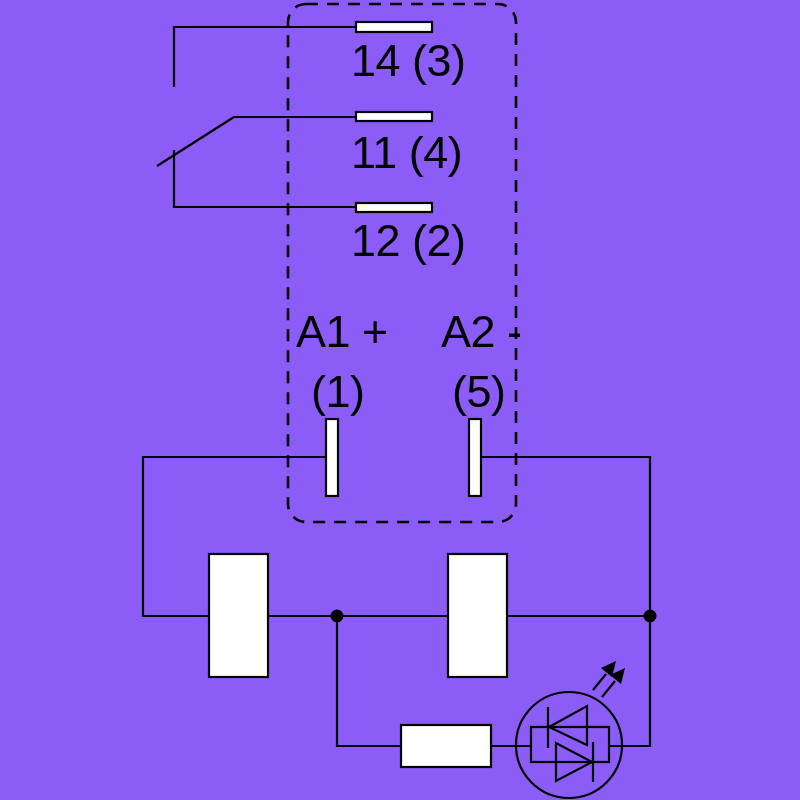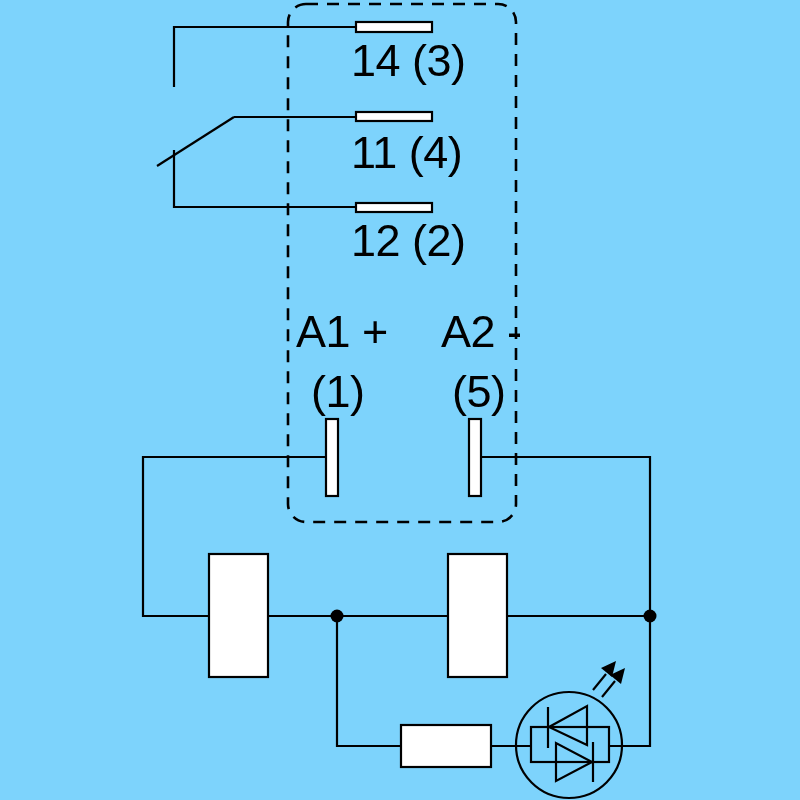"14 (3)" .page { background: #7dd3fc -> #8b5cf6 }
